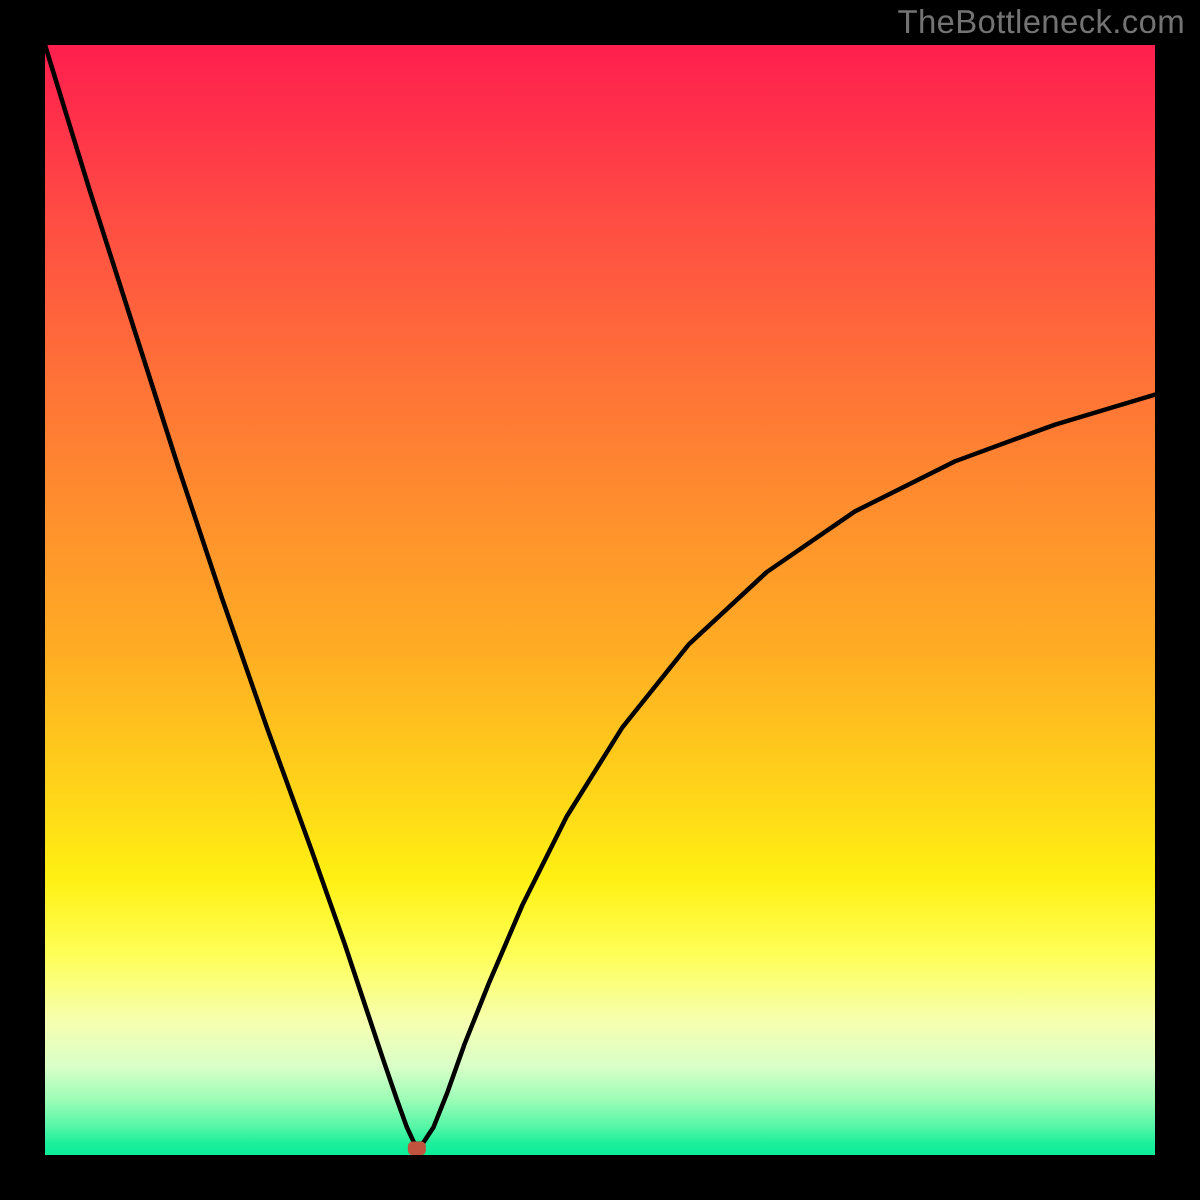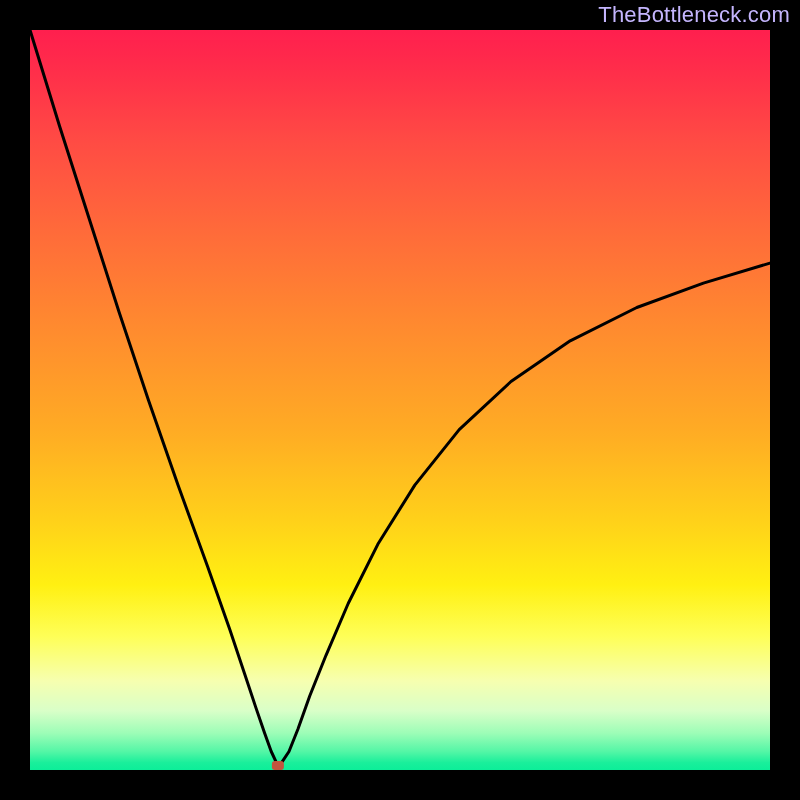"TheBottleneck.com" .watermark { color: #c4b5fd -> #737373 }
